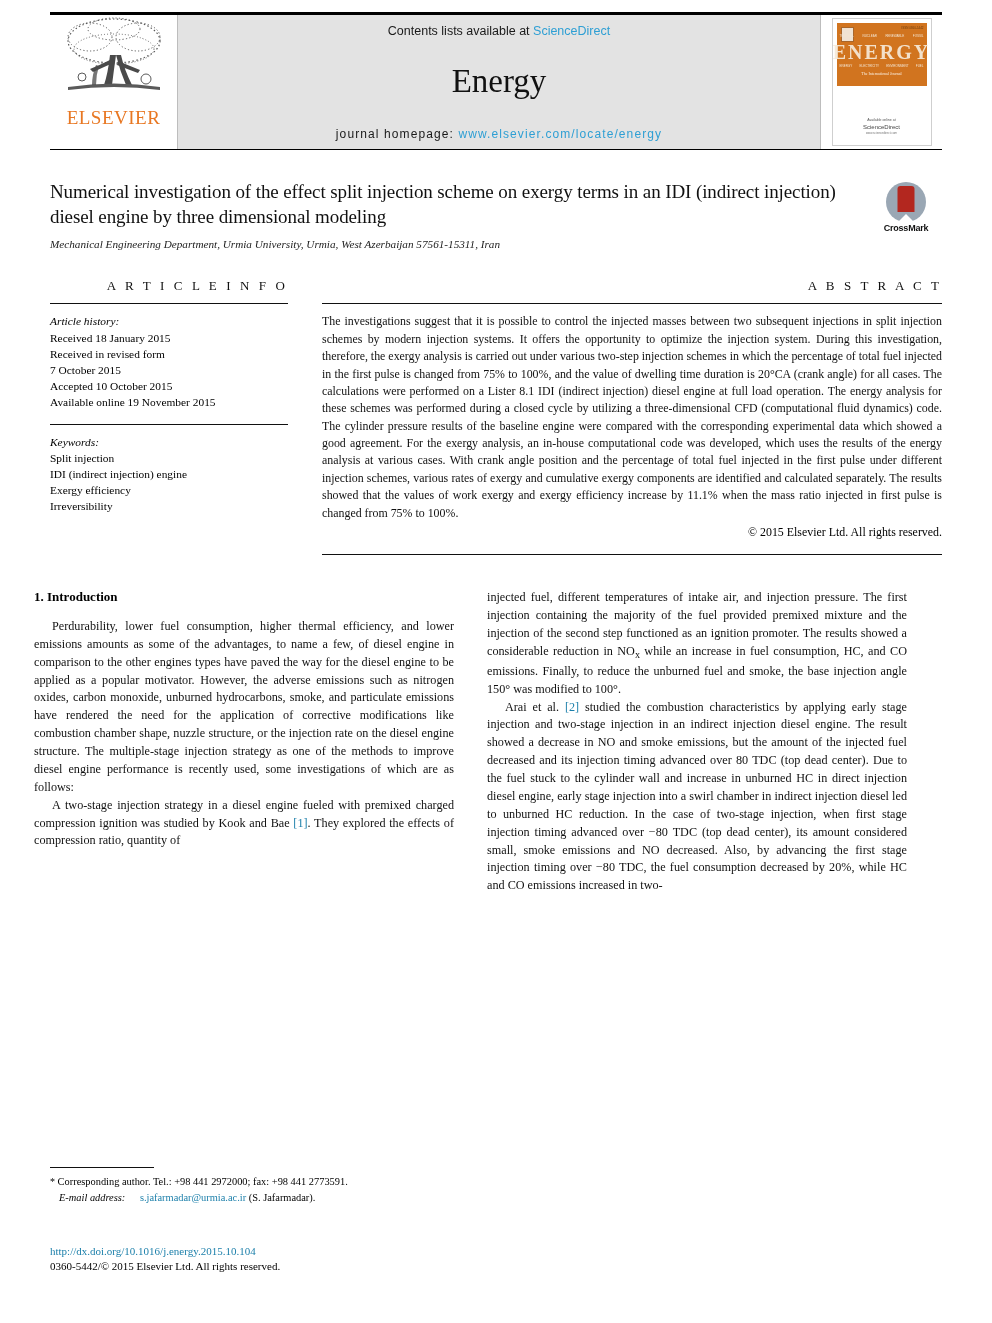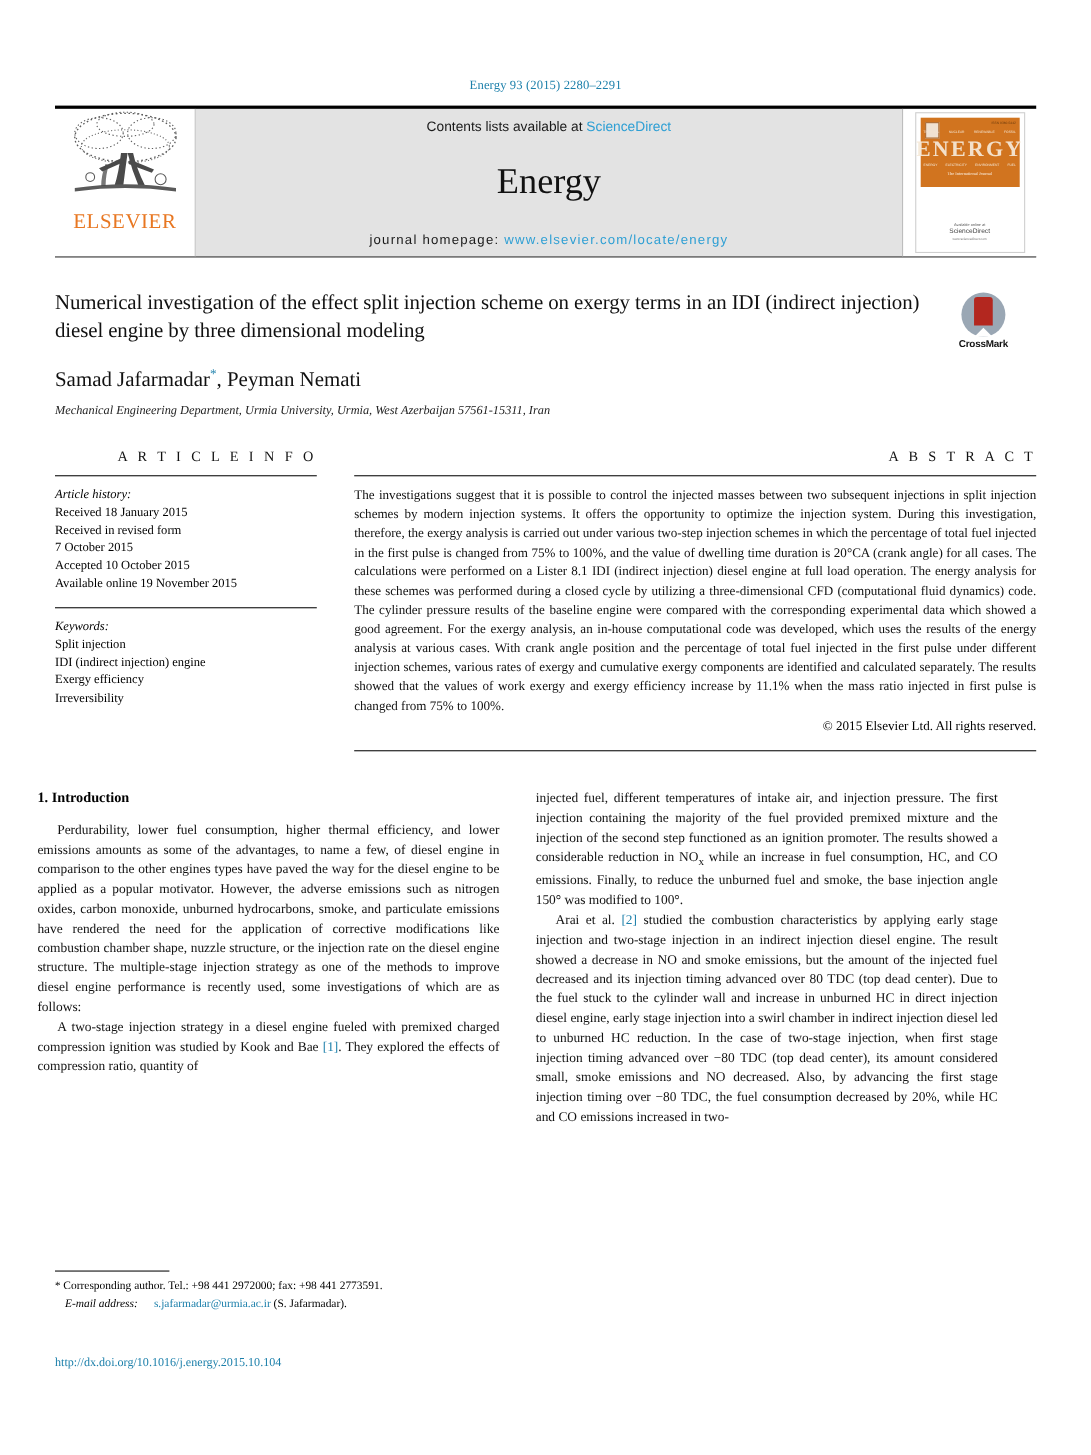"Energy 93 (2015) 2280–2291" div.running-head { html: <div>Energy 93 (2015) 2280–2291</div> -> none }
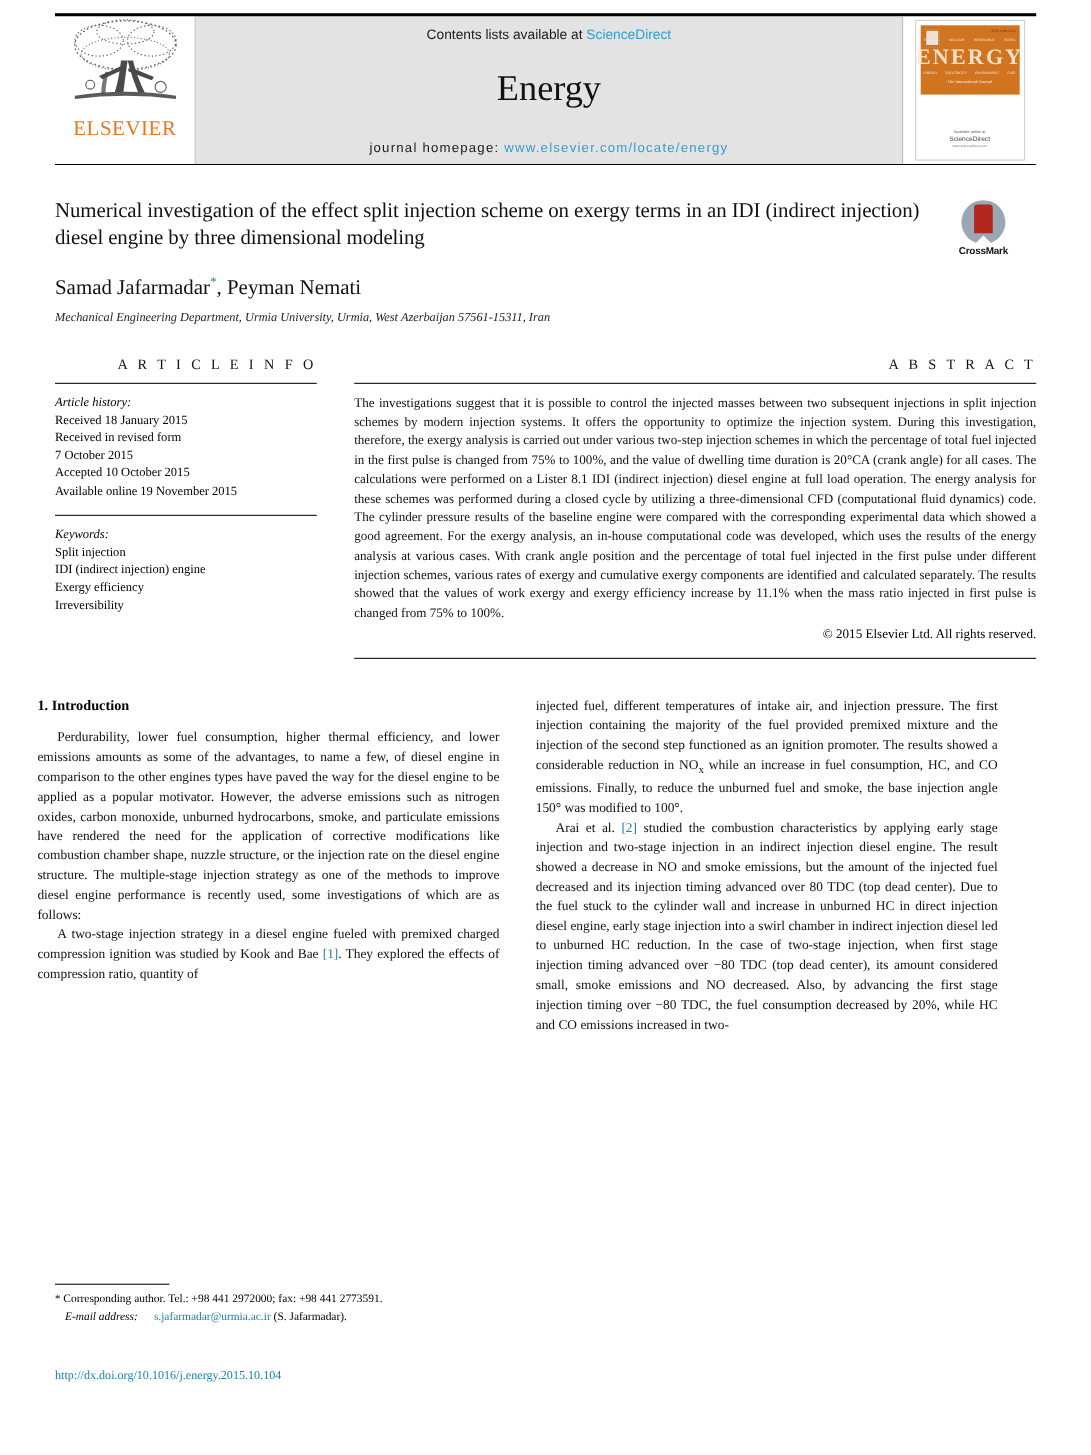"CrossMark" .crossmark { right: 12px -> 0 }
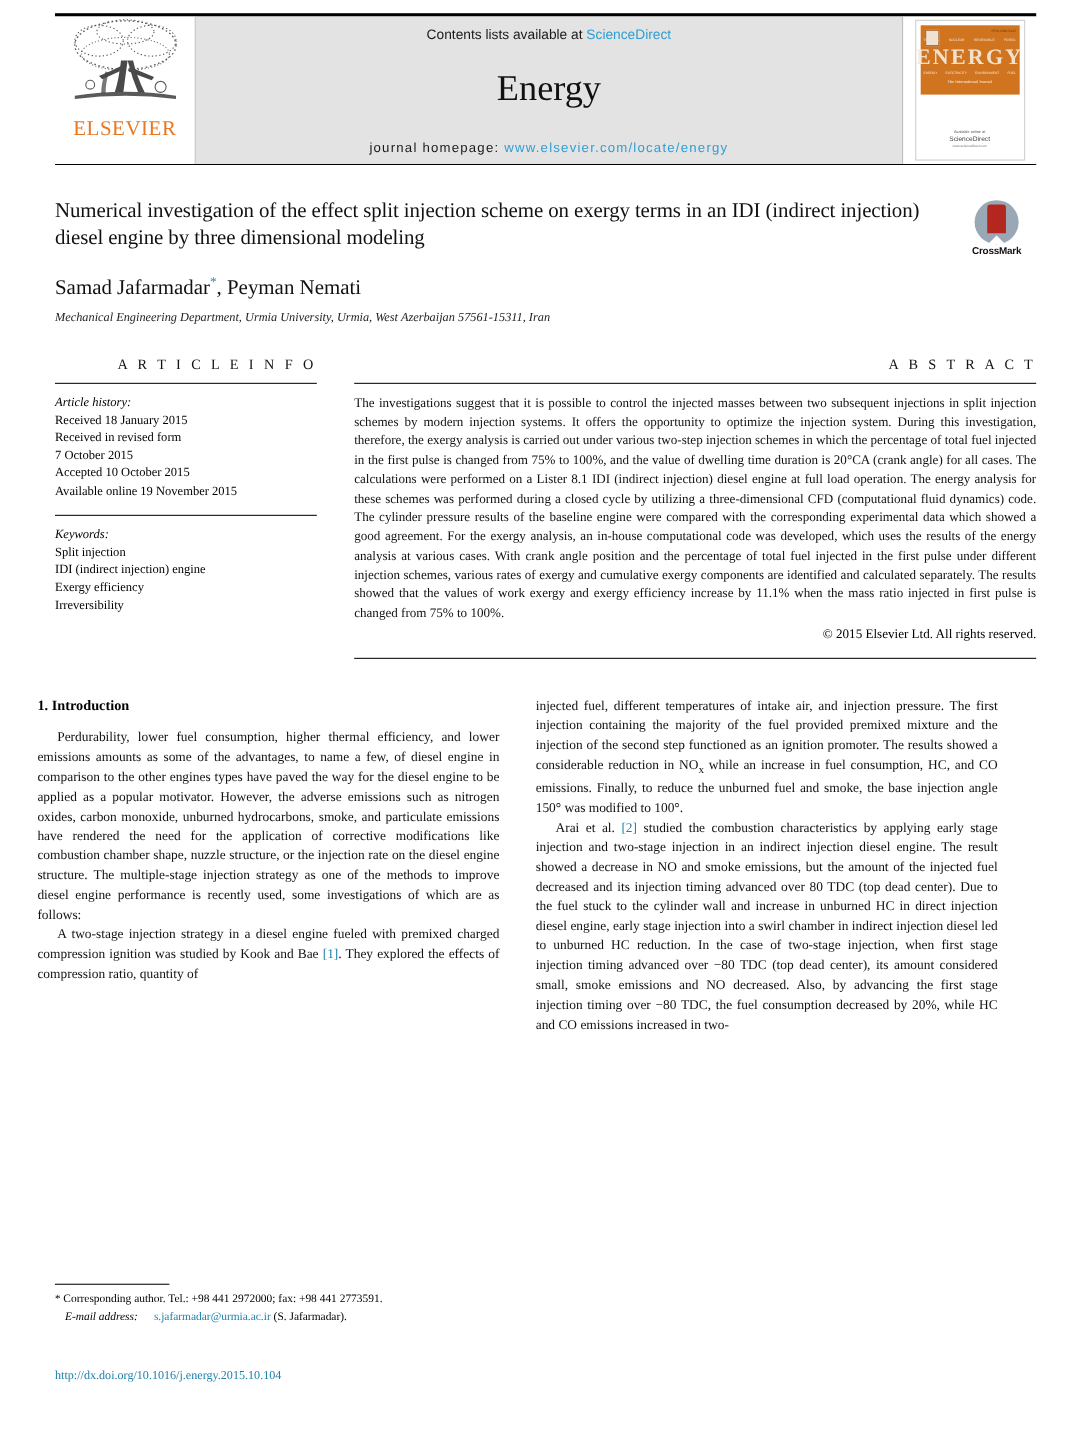"Samad Jafarmadar*, Peyman Nemati" div.authors { html: <div> <span>Samad Jafarmadar</span><sup>*</sup><span>, Peyman Nemati</span> </div> -> none }
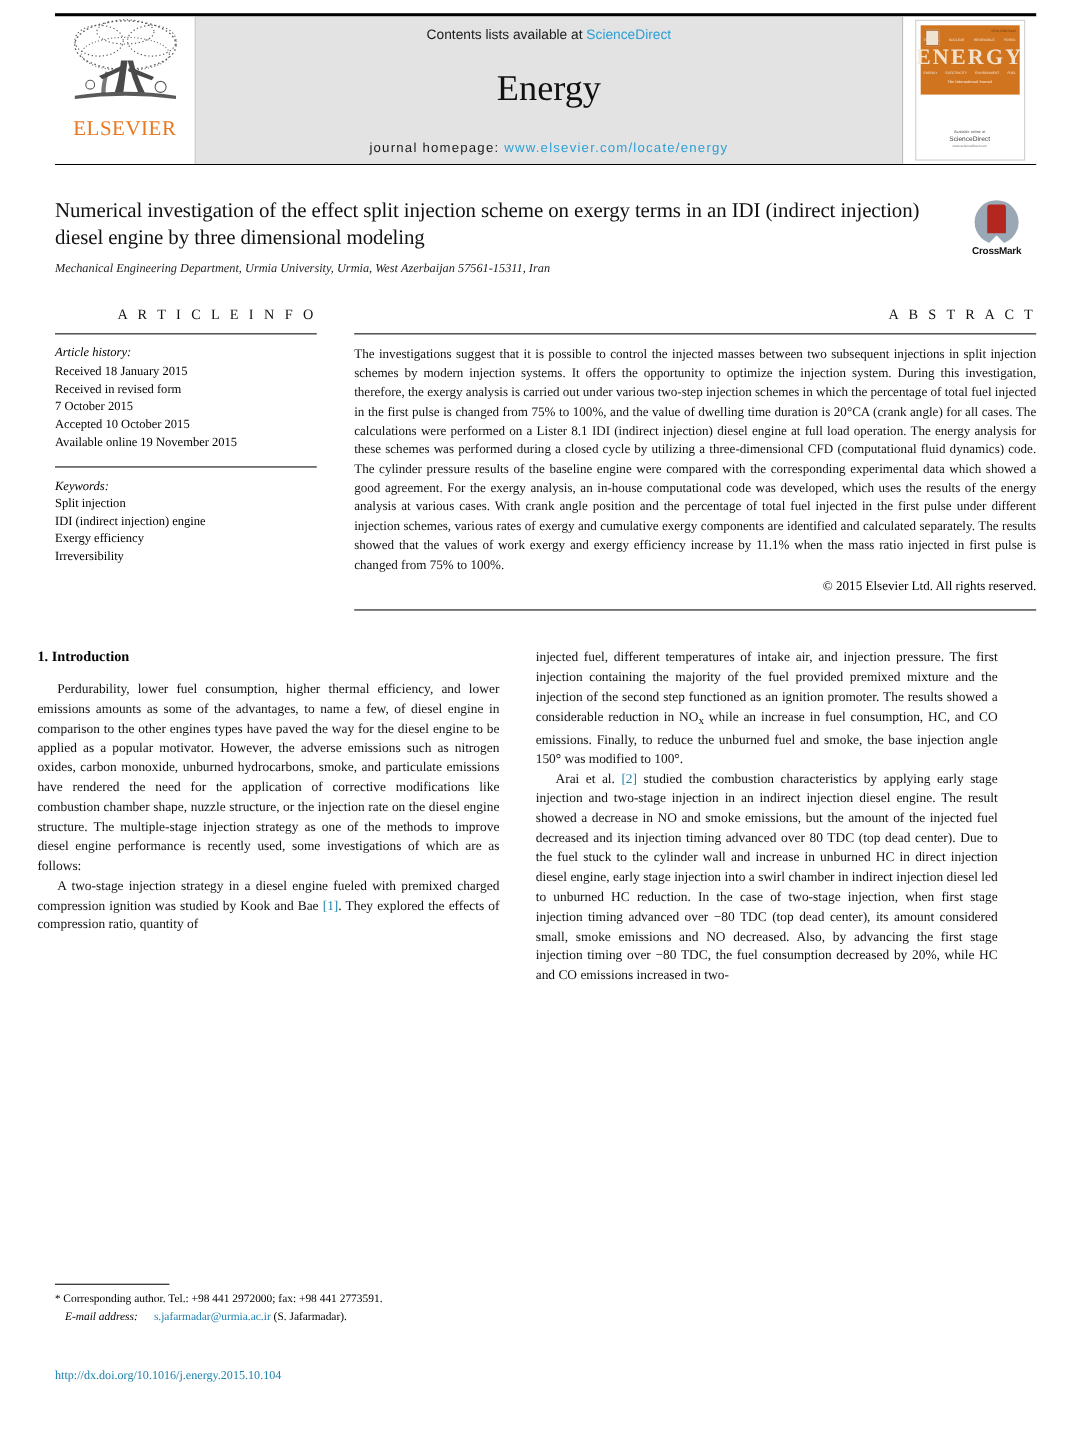"0360-5442/© 2015 Elsevier Ltd. All" div.issn-line { html: none -> <div>0360-5442/© 2015 Elsevier Ltd. All rights reserved.</div> }
